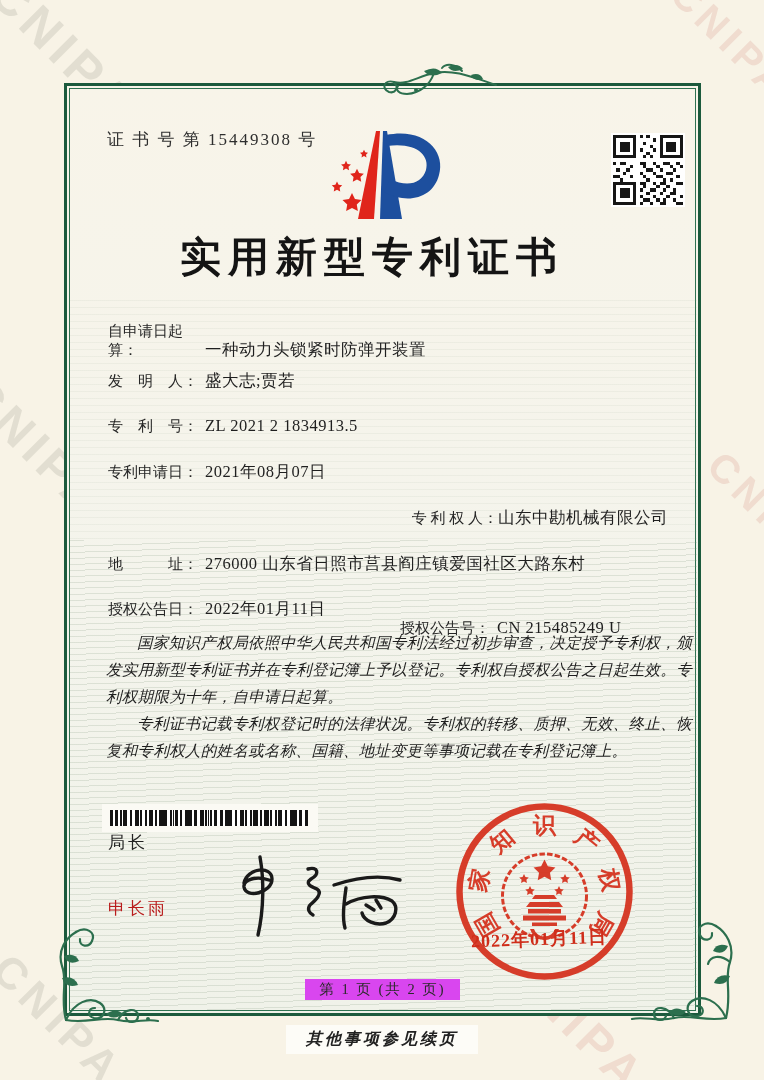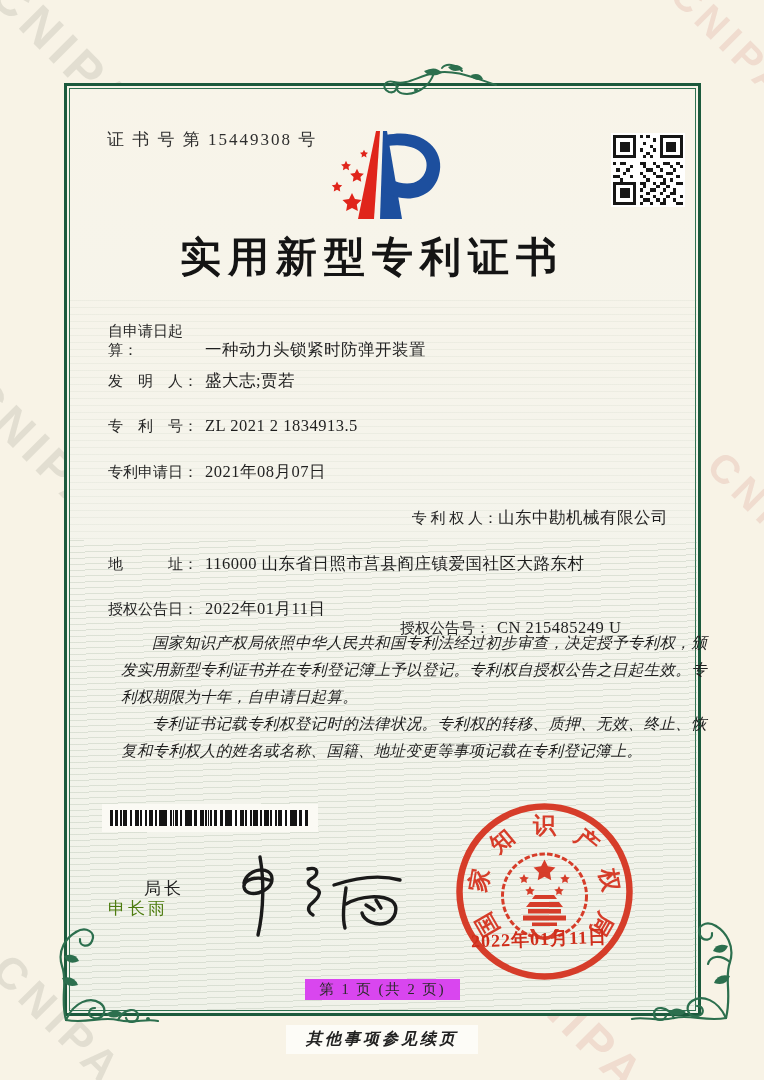"116000 山东省日照市莒县阎庄镇爱国社区大路东村" span.fvalue { text: 116000 -> 276000 }
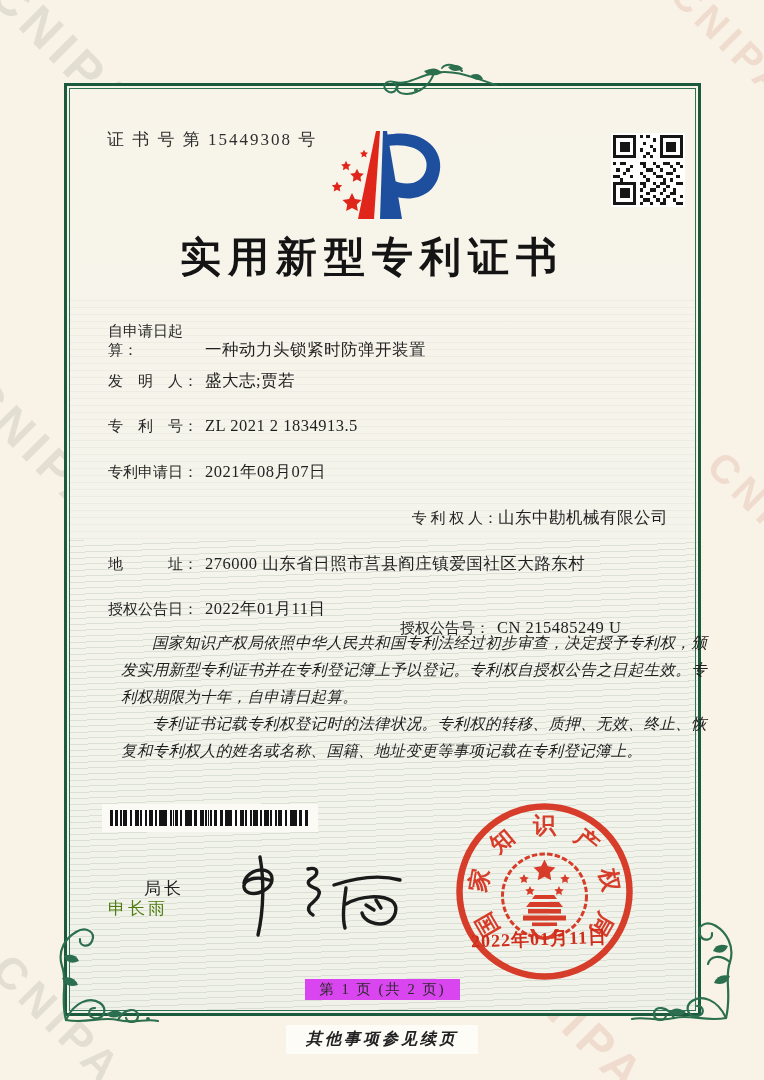"国家知识产权局依照中华人民共和国专利法经过初步审查，决定授予专利权，颁发实用新型" .bodytext { margin-left: 15px -> none }
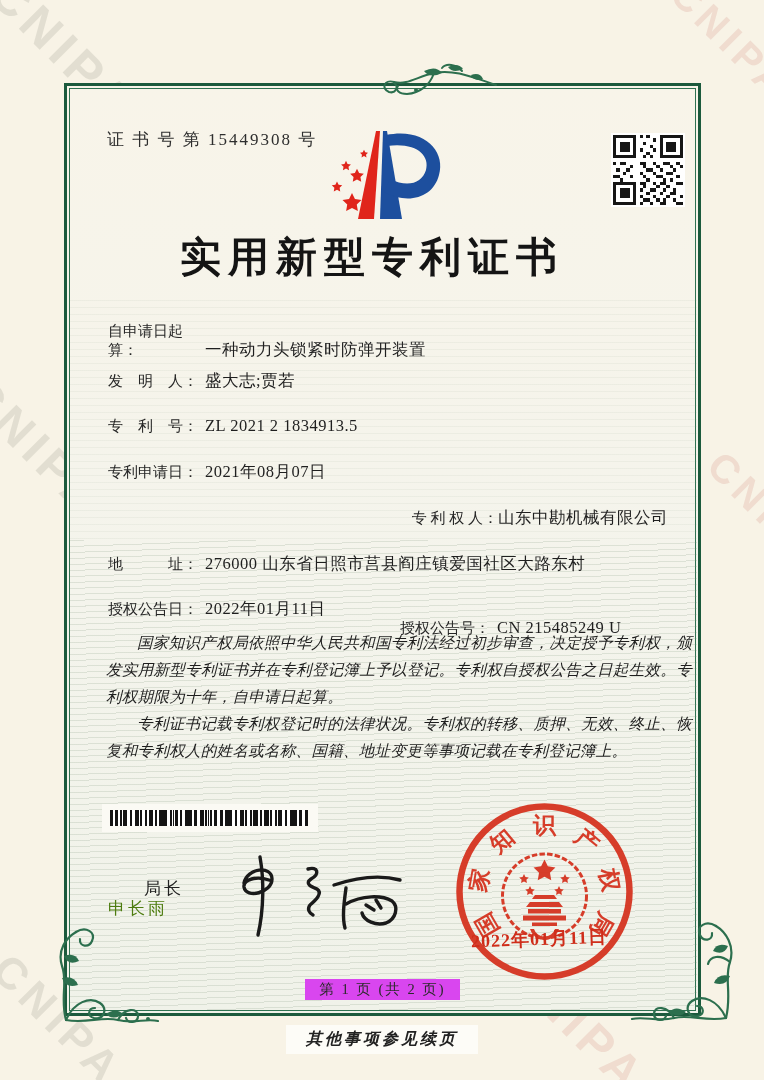"局长" .officer-title { margin-left: 36px -> none; top: 877px -> 831px }
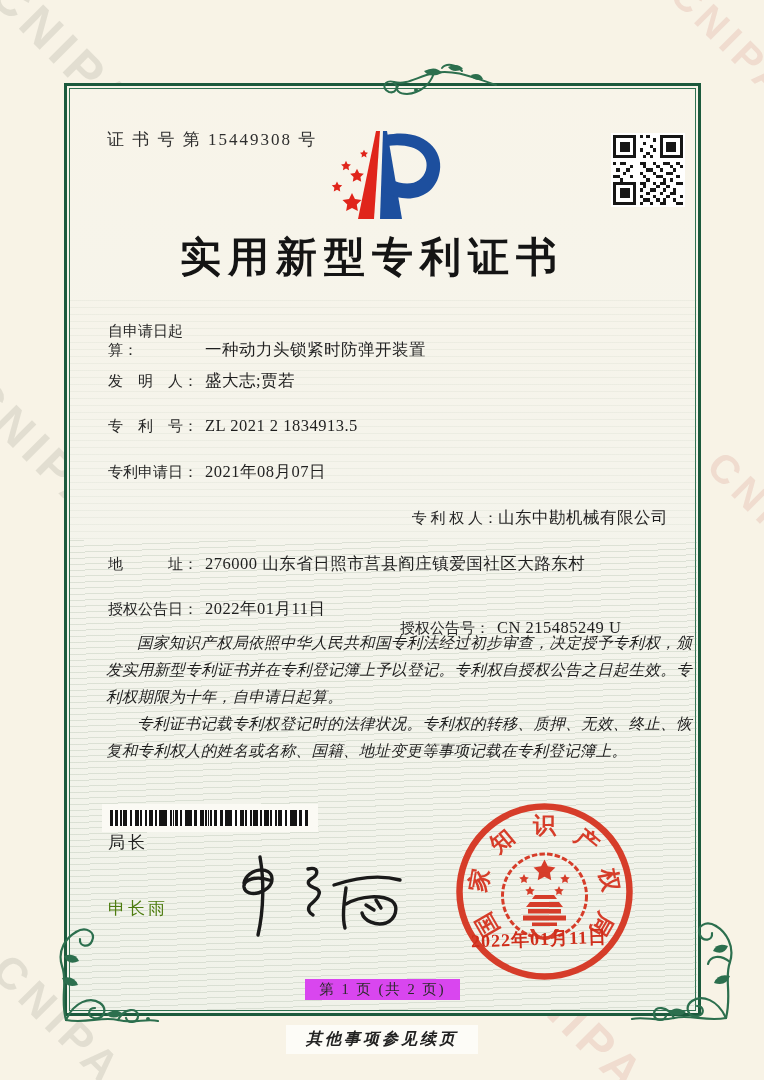"申长雨" .officer-name { color: #4d7c0f -> #b91c1c }
